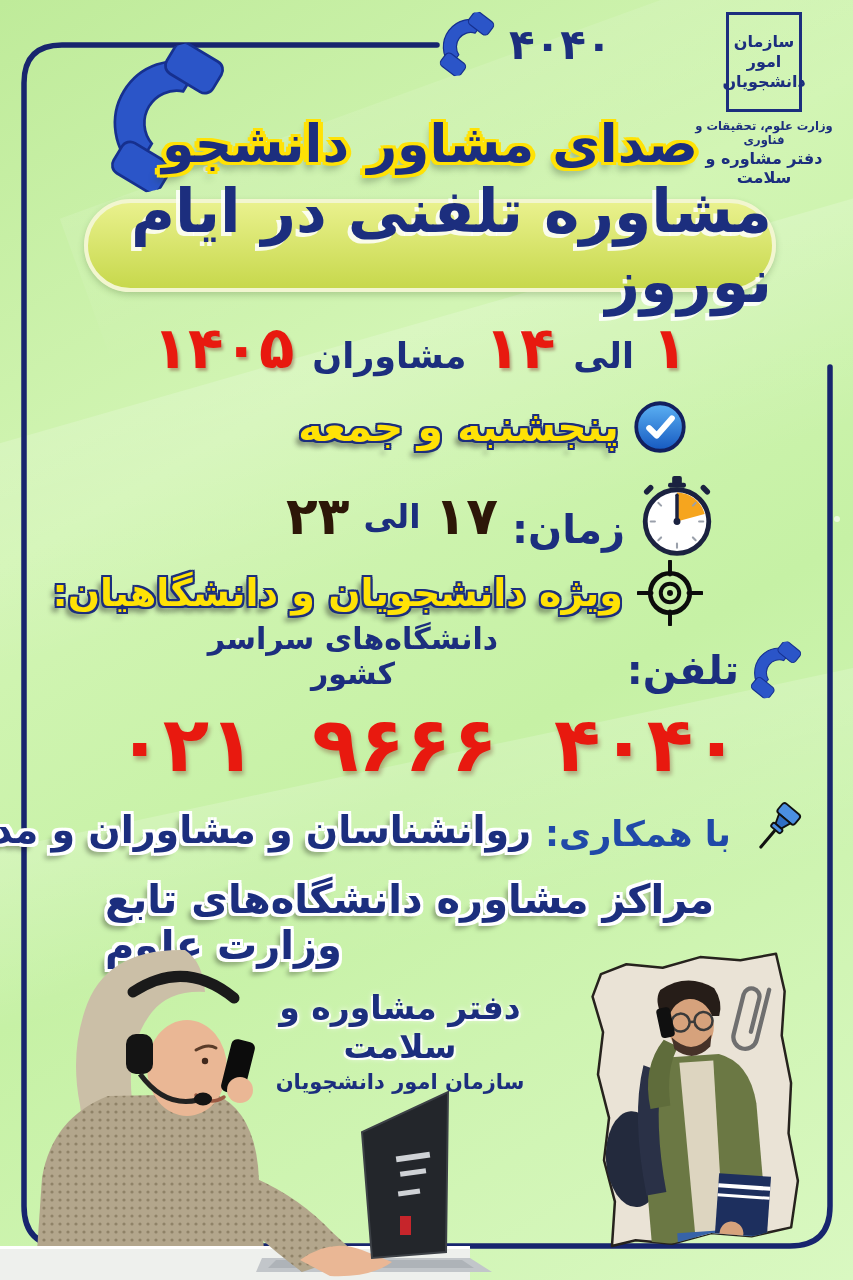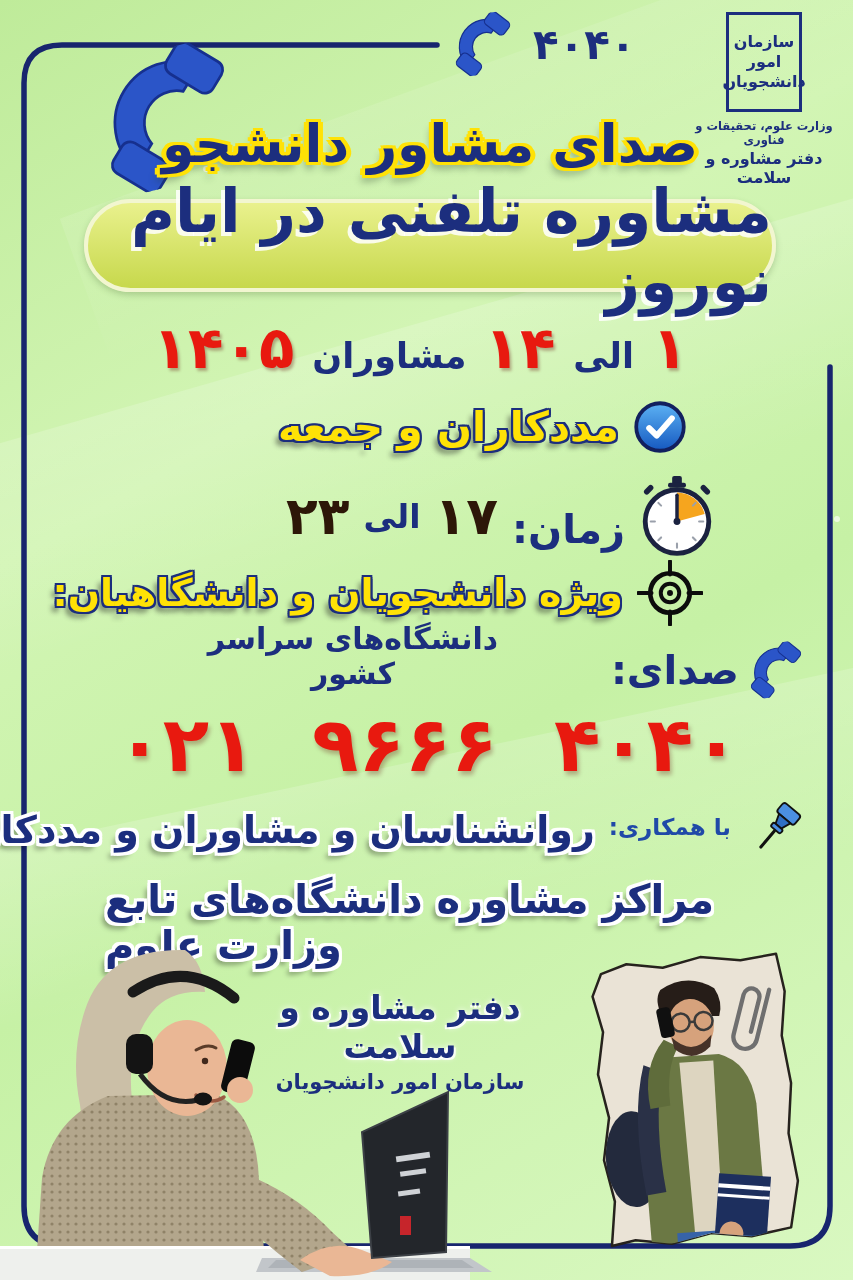"۴۰۴۰" .top-hotline { gap: 20px -> 12px; left: 453px -> 437px }
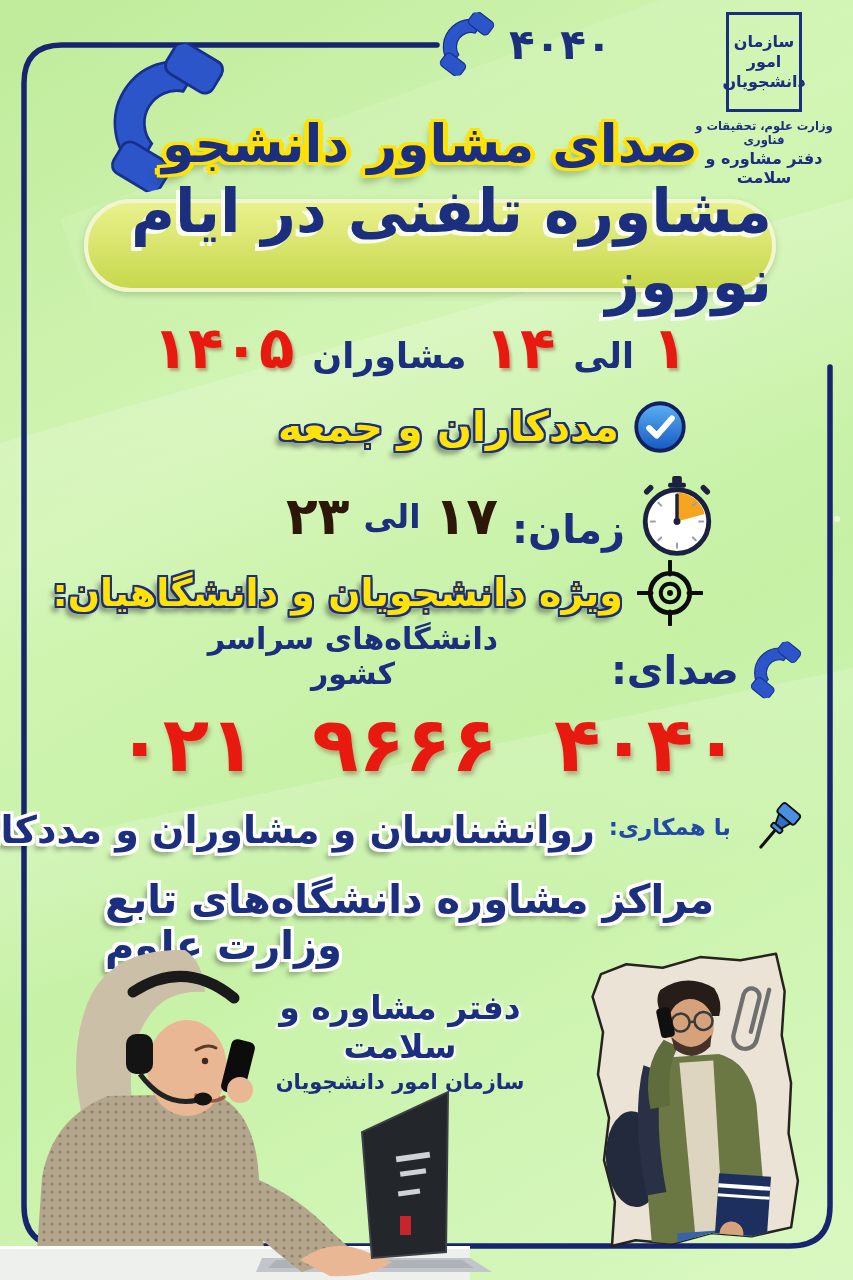"مددکاران و جمعه" span.days-highlight { text: مددکاران -> پنجشنبه }
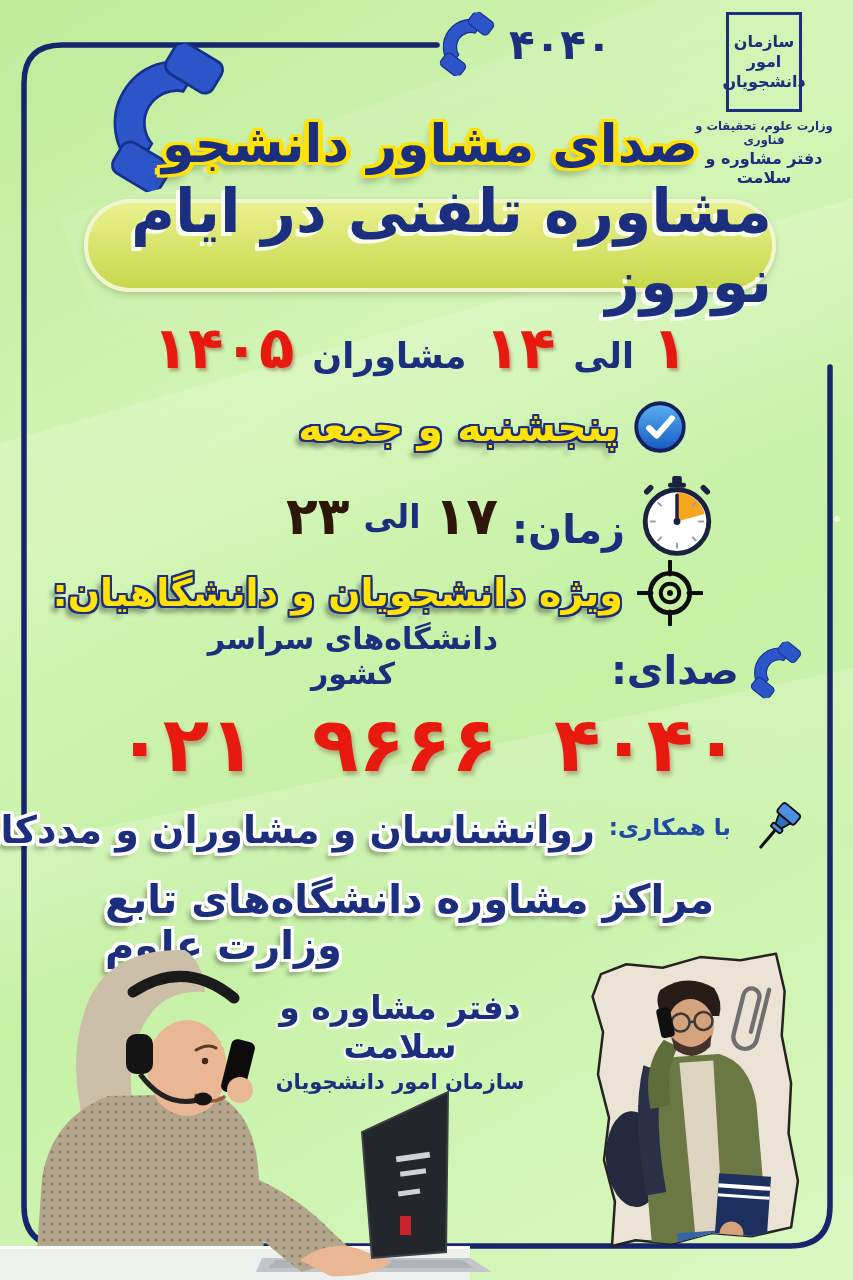"صدای:" span.phone-label { text: صدای -> تلفن }
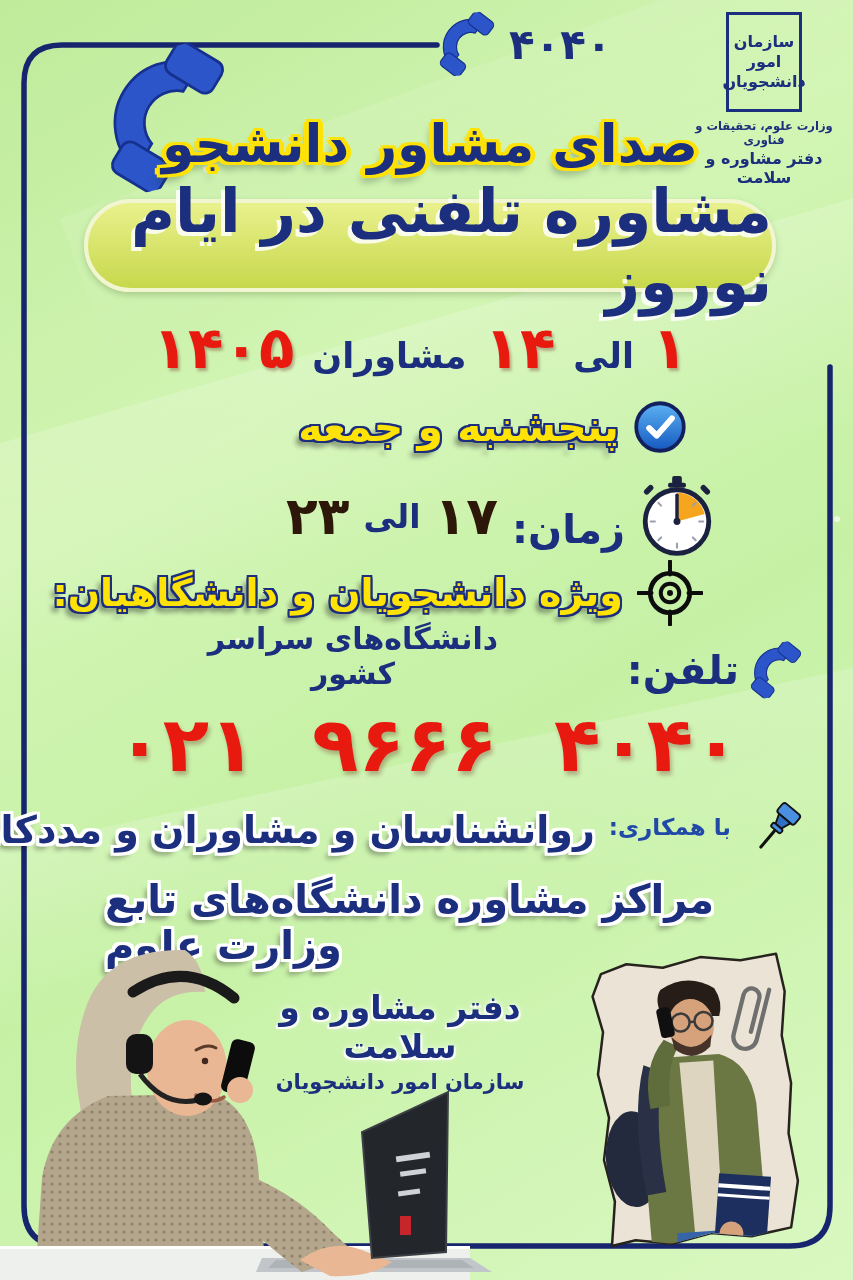"با همکاری:" .coop-label { font-size: 23px -> 35px }
